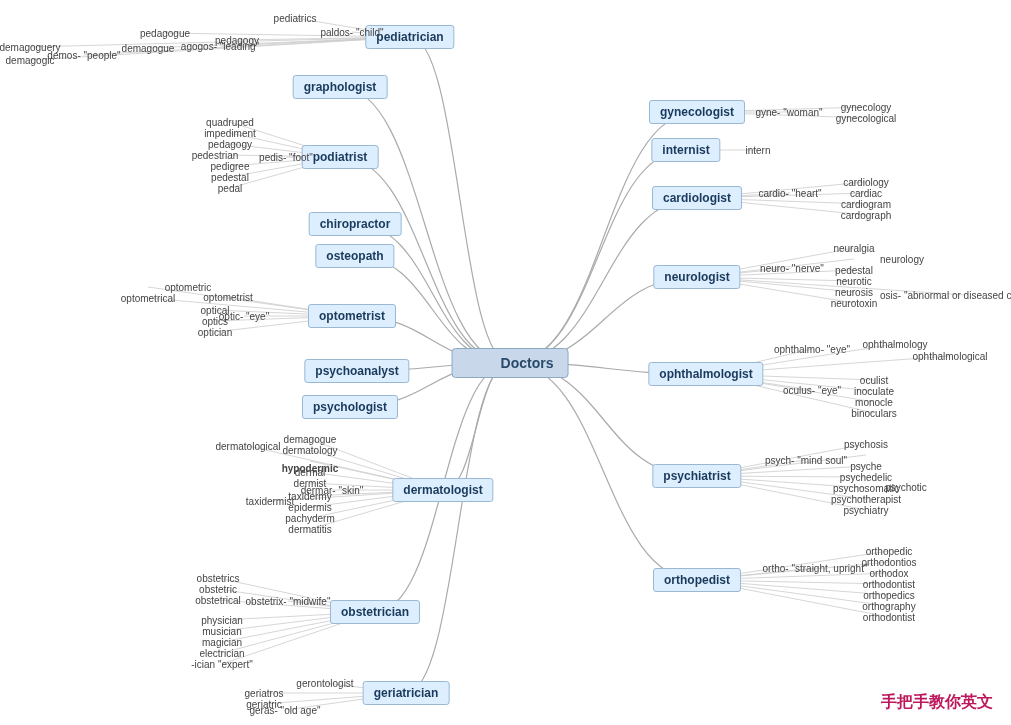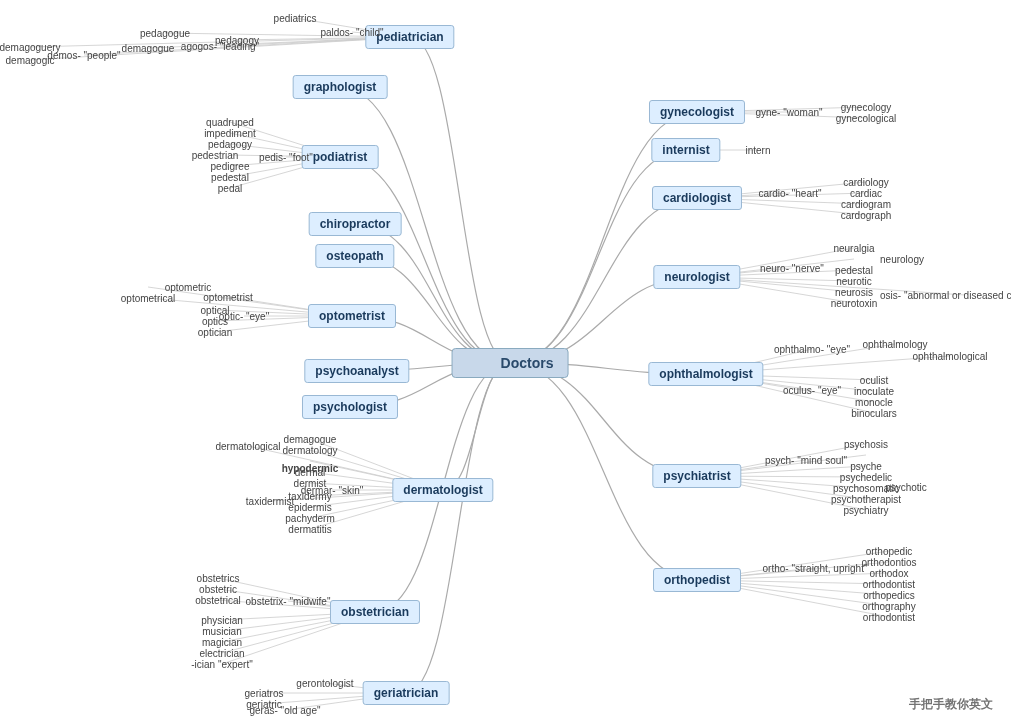"手把手教你英文" .watermark { color: #737373 -> #be185d; font-size: 12px -> 16px }
